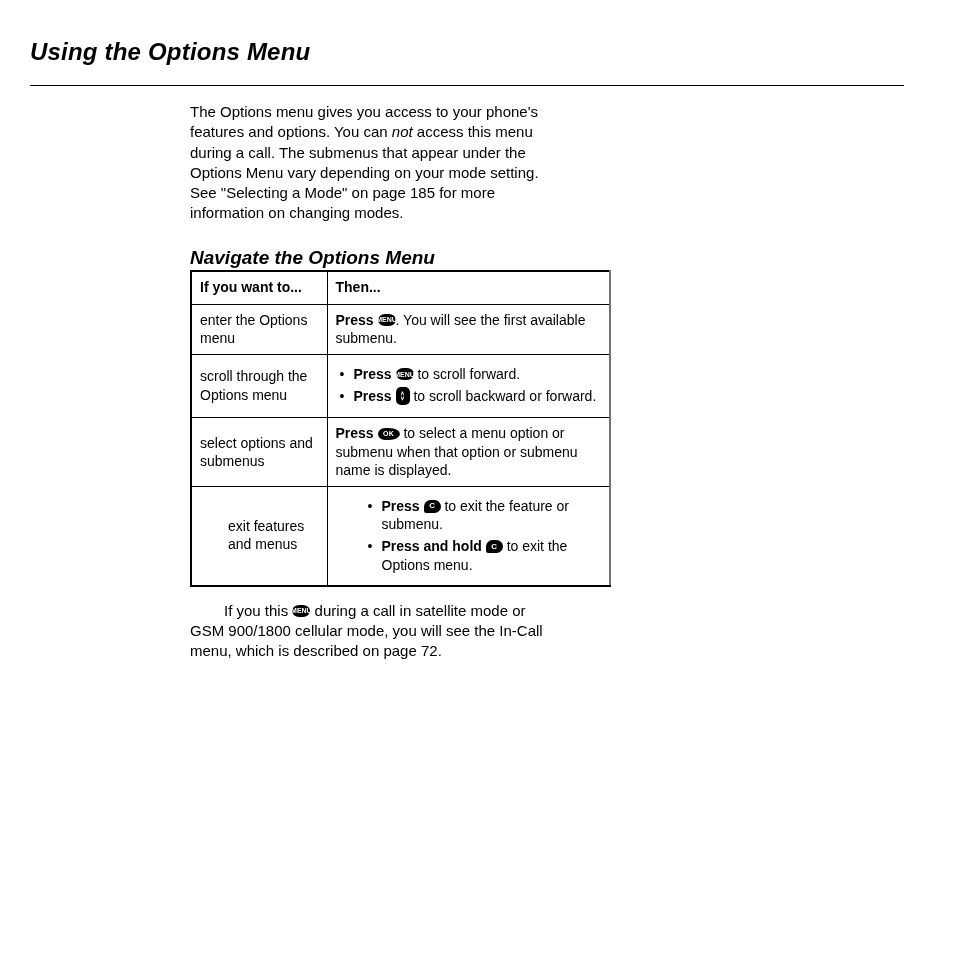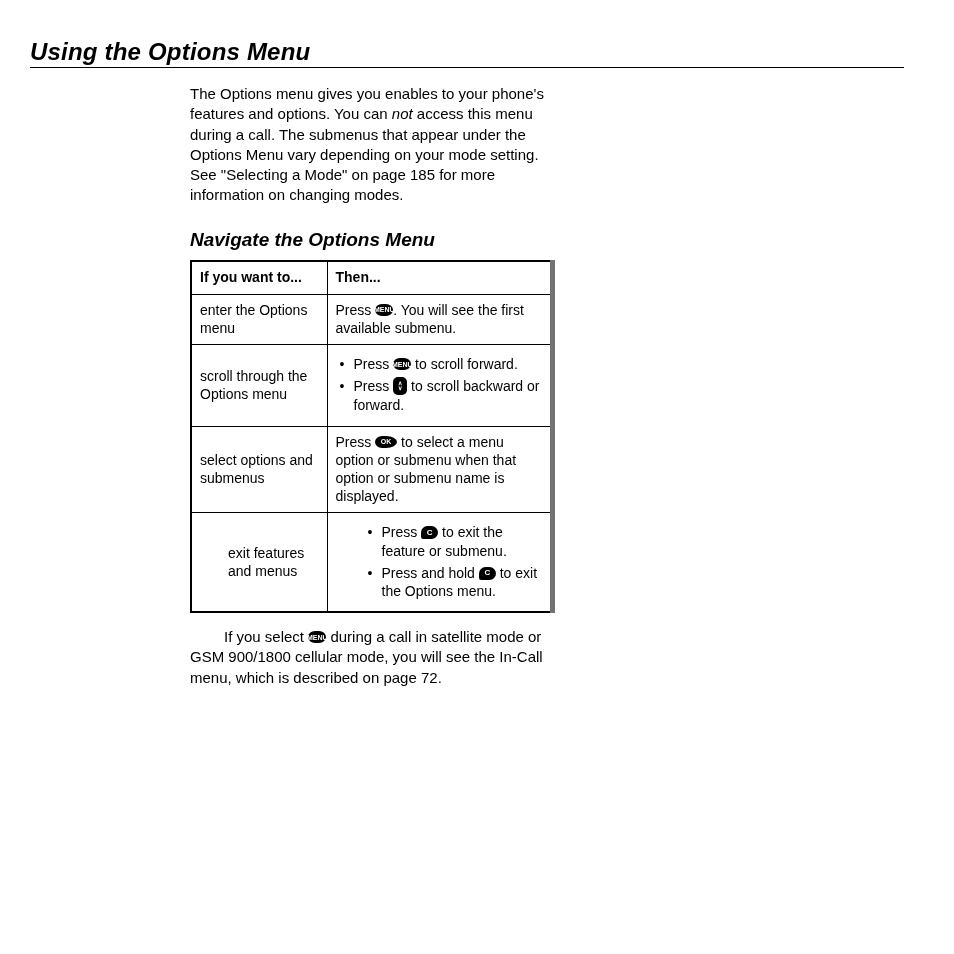"Using the Options Menu" h1.main { margin-bottom: none -> 18px }
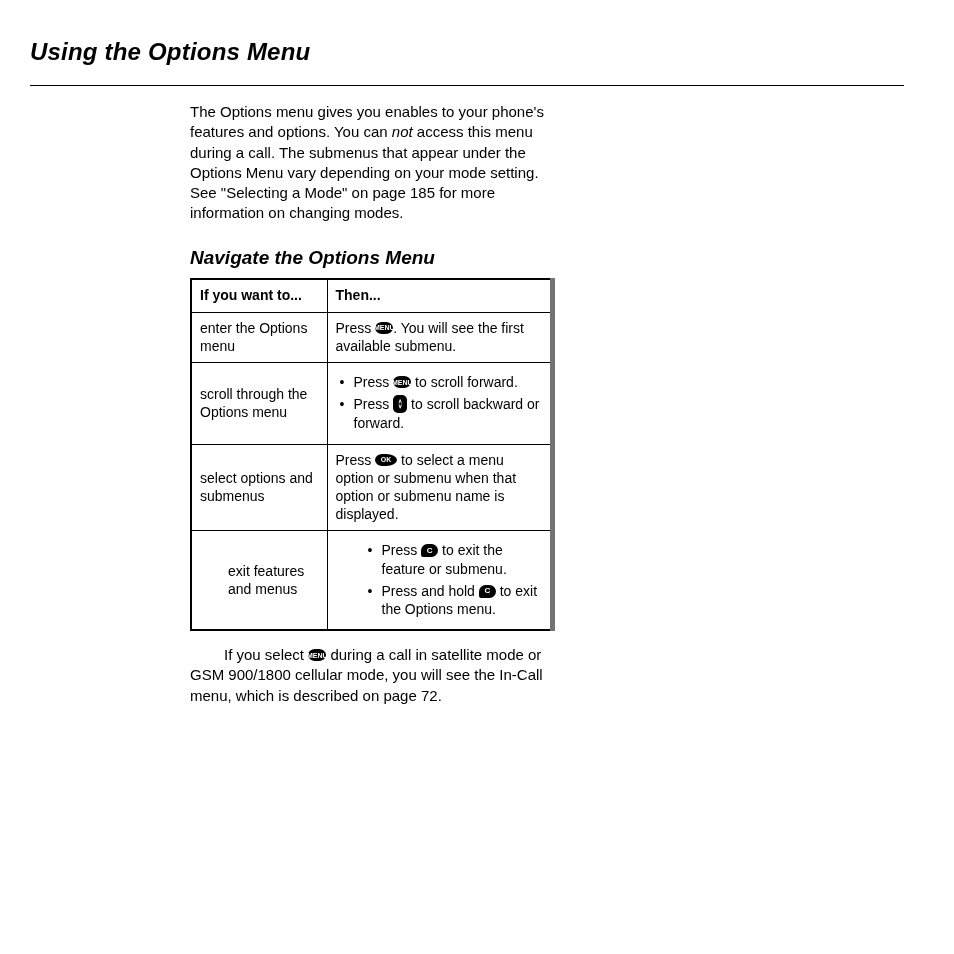"The Options menu gives you" span { text: enables -> access }
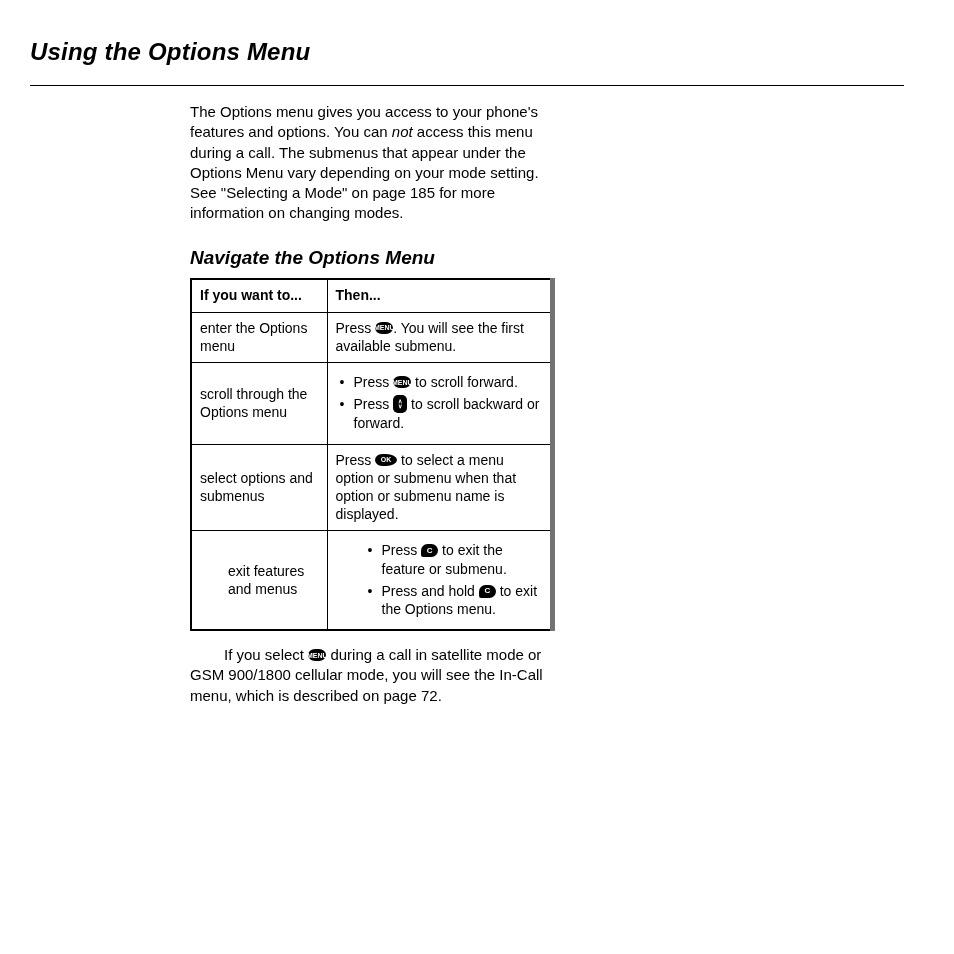"Navigate the Options Menu" h2.sub { margin-bottom: 8px -> none }
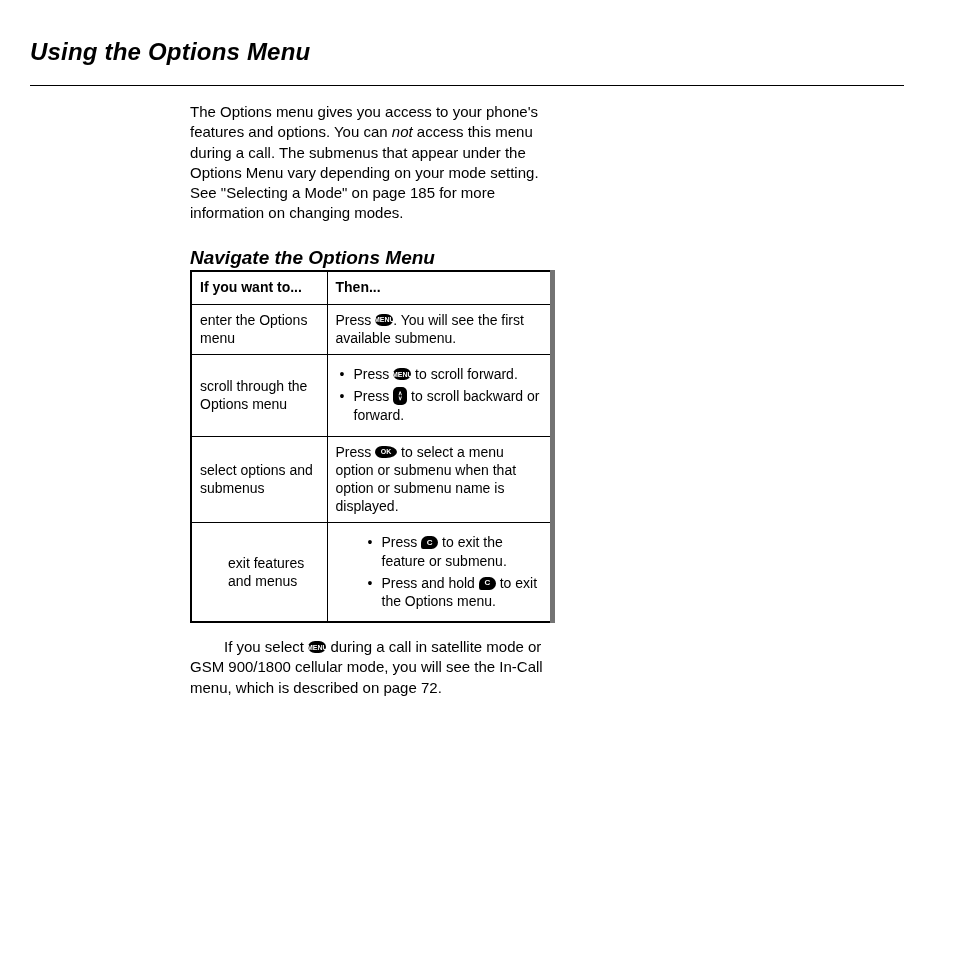"If you want to..." table.nav { width: 365px -> 421px }
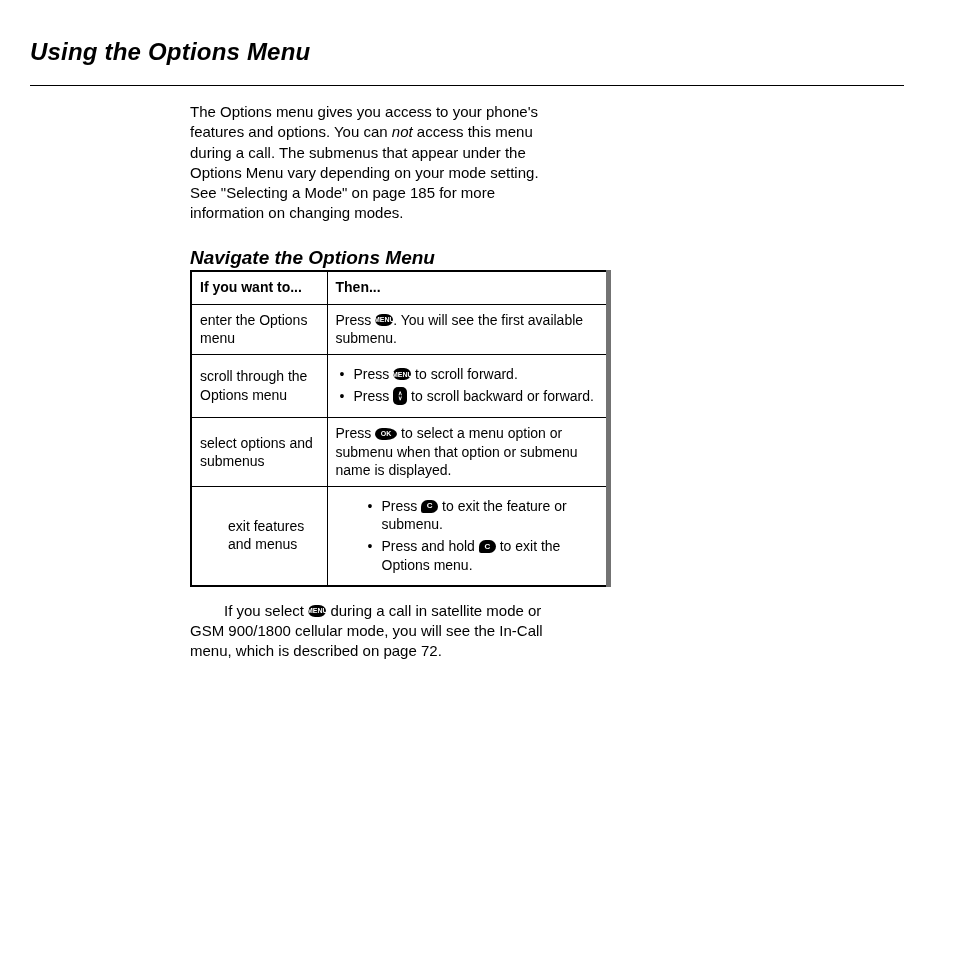"Then..." table.nav td:last-child, table.nav th:last-child { border-right: 5px solid #737373 -> 2px solid #737373 }
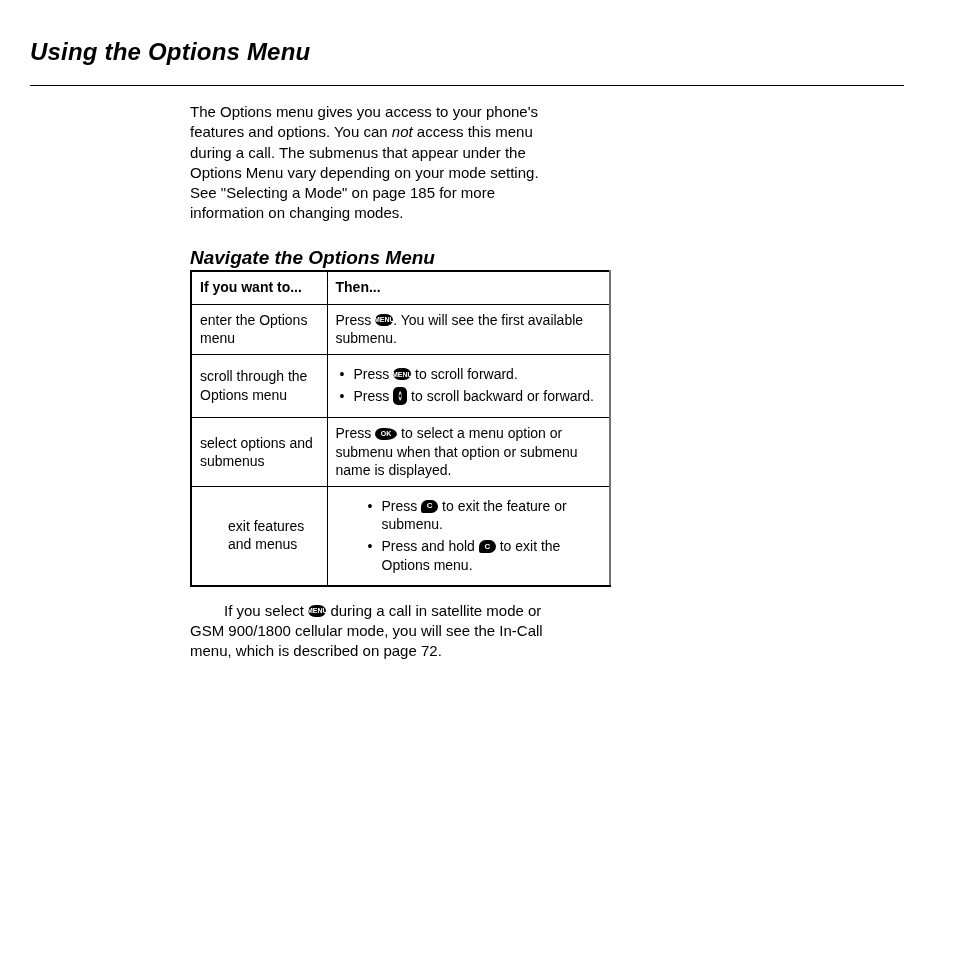"Press" .bold { font-weight: 400 -> 700 }
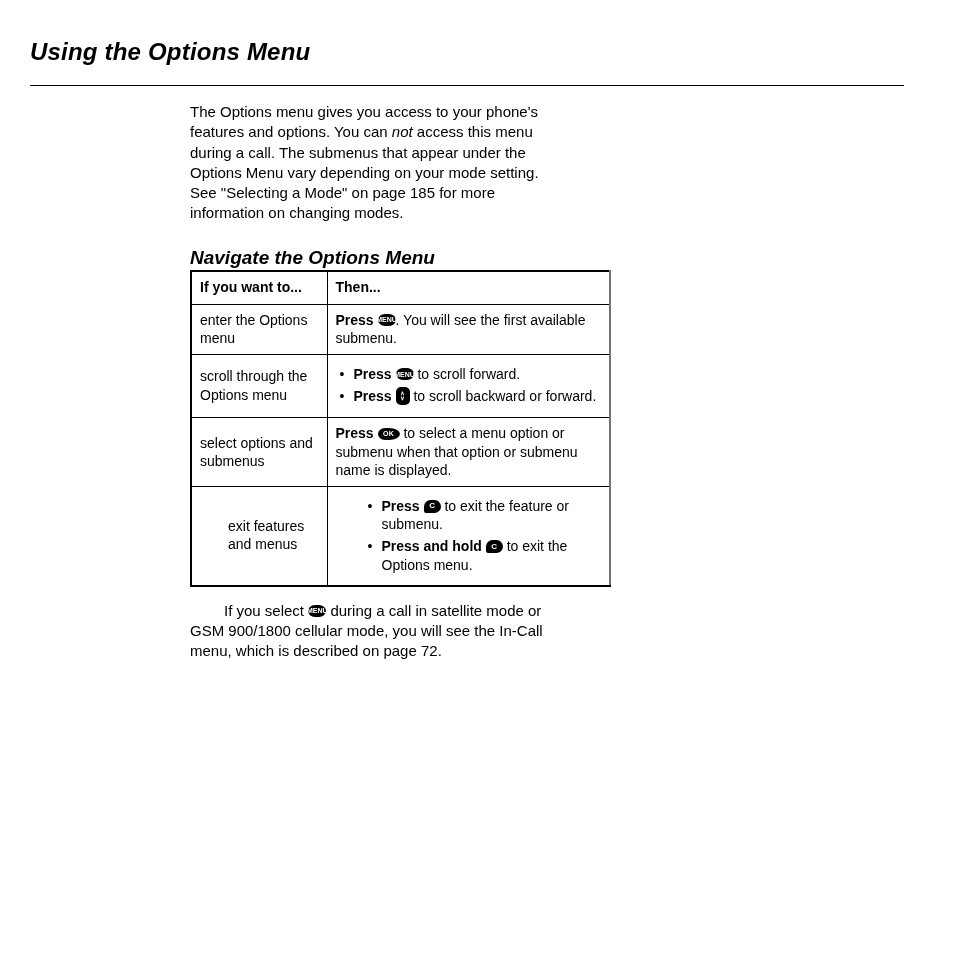"If you select" span { text: select -> this }
